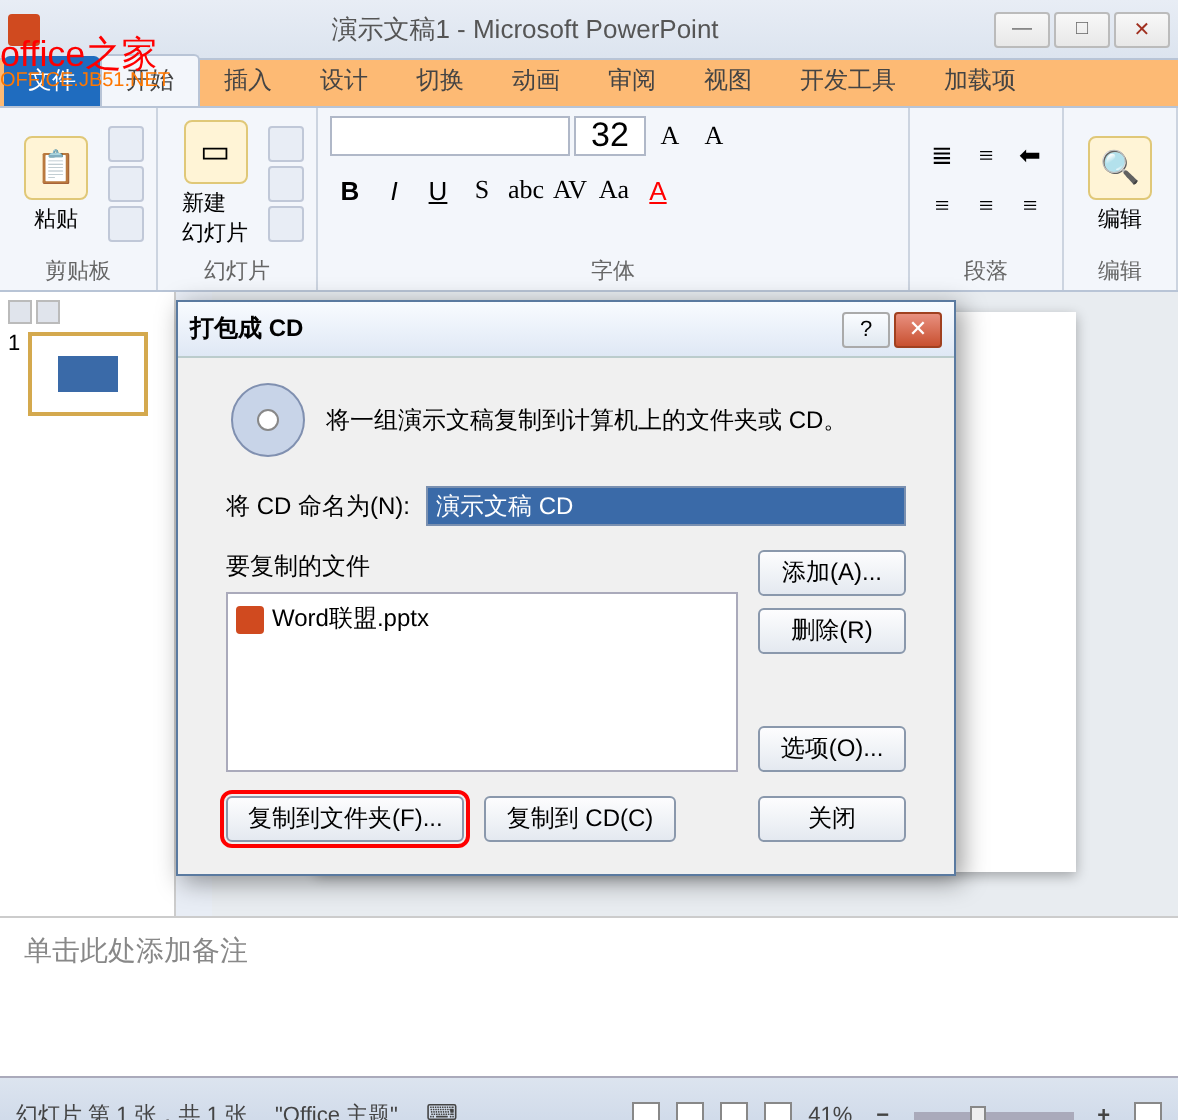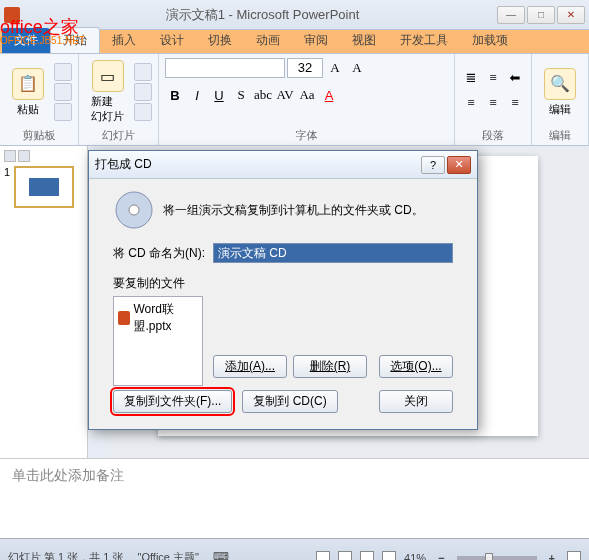"32" .size-box { font-size: 13px -> 17px }
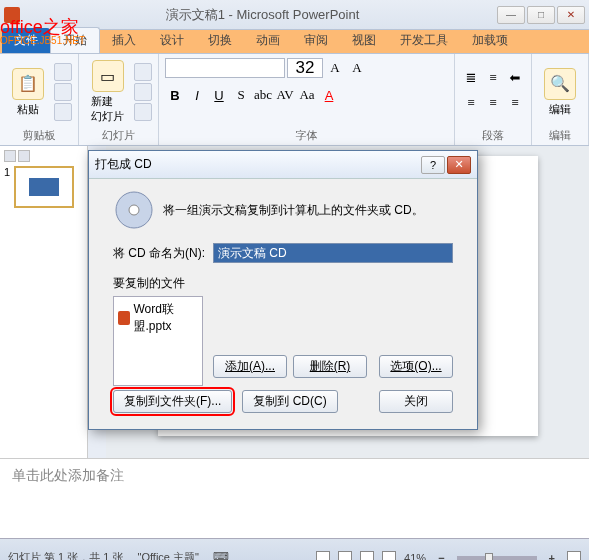"打包成 CD" .dlg-title-text { font-weight: none -> bold }
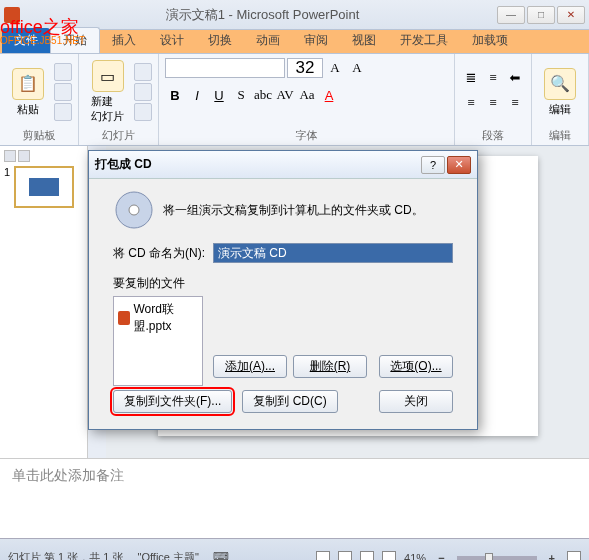"添加(A)..." .side-btns { flex-direction: row -> column; text-decoration: underline -> none }
